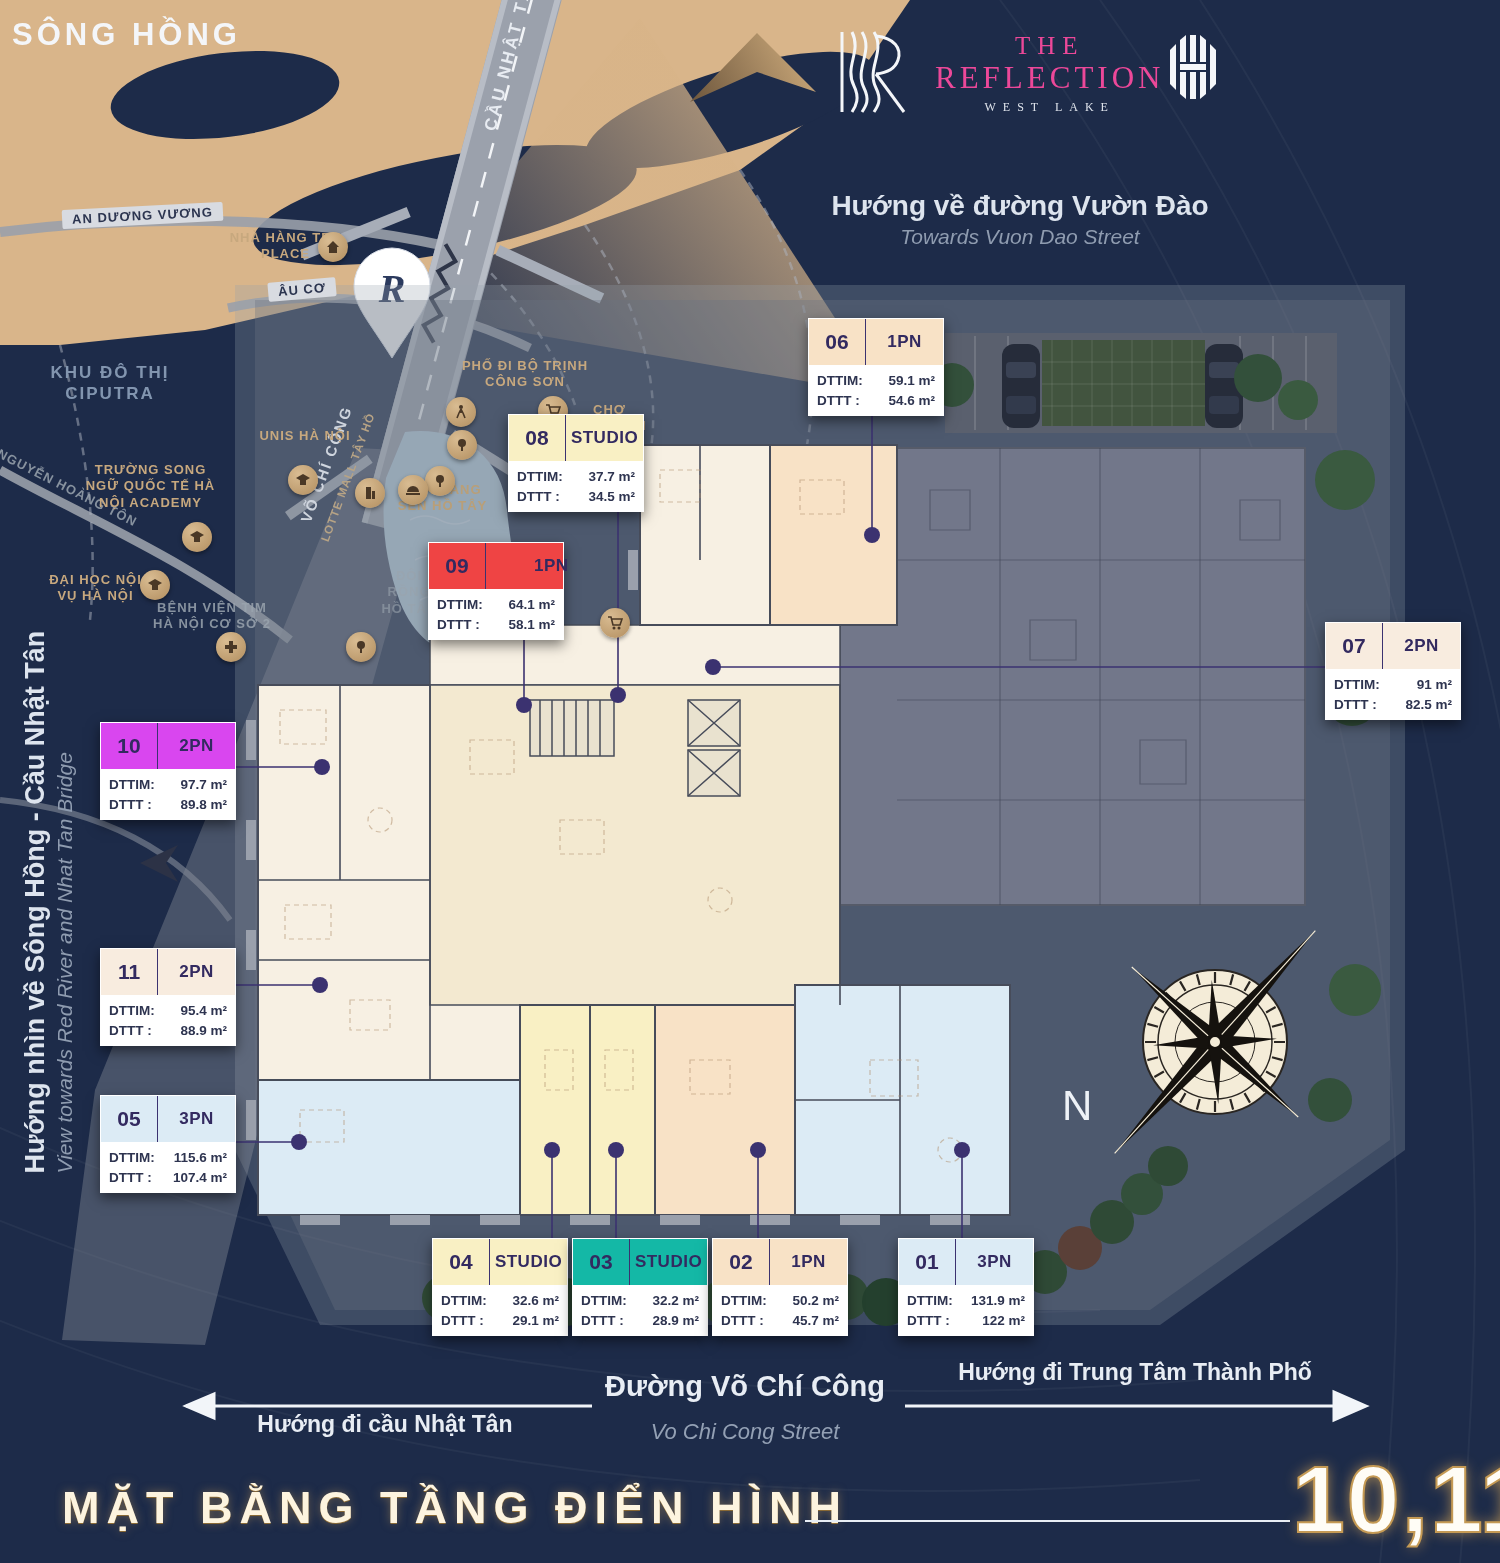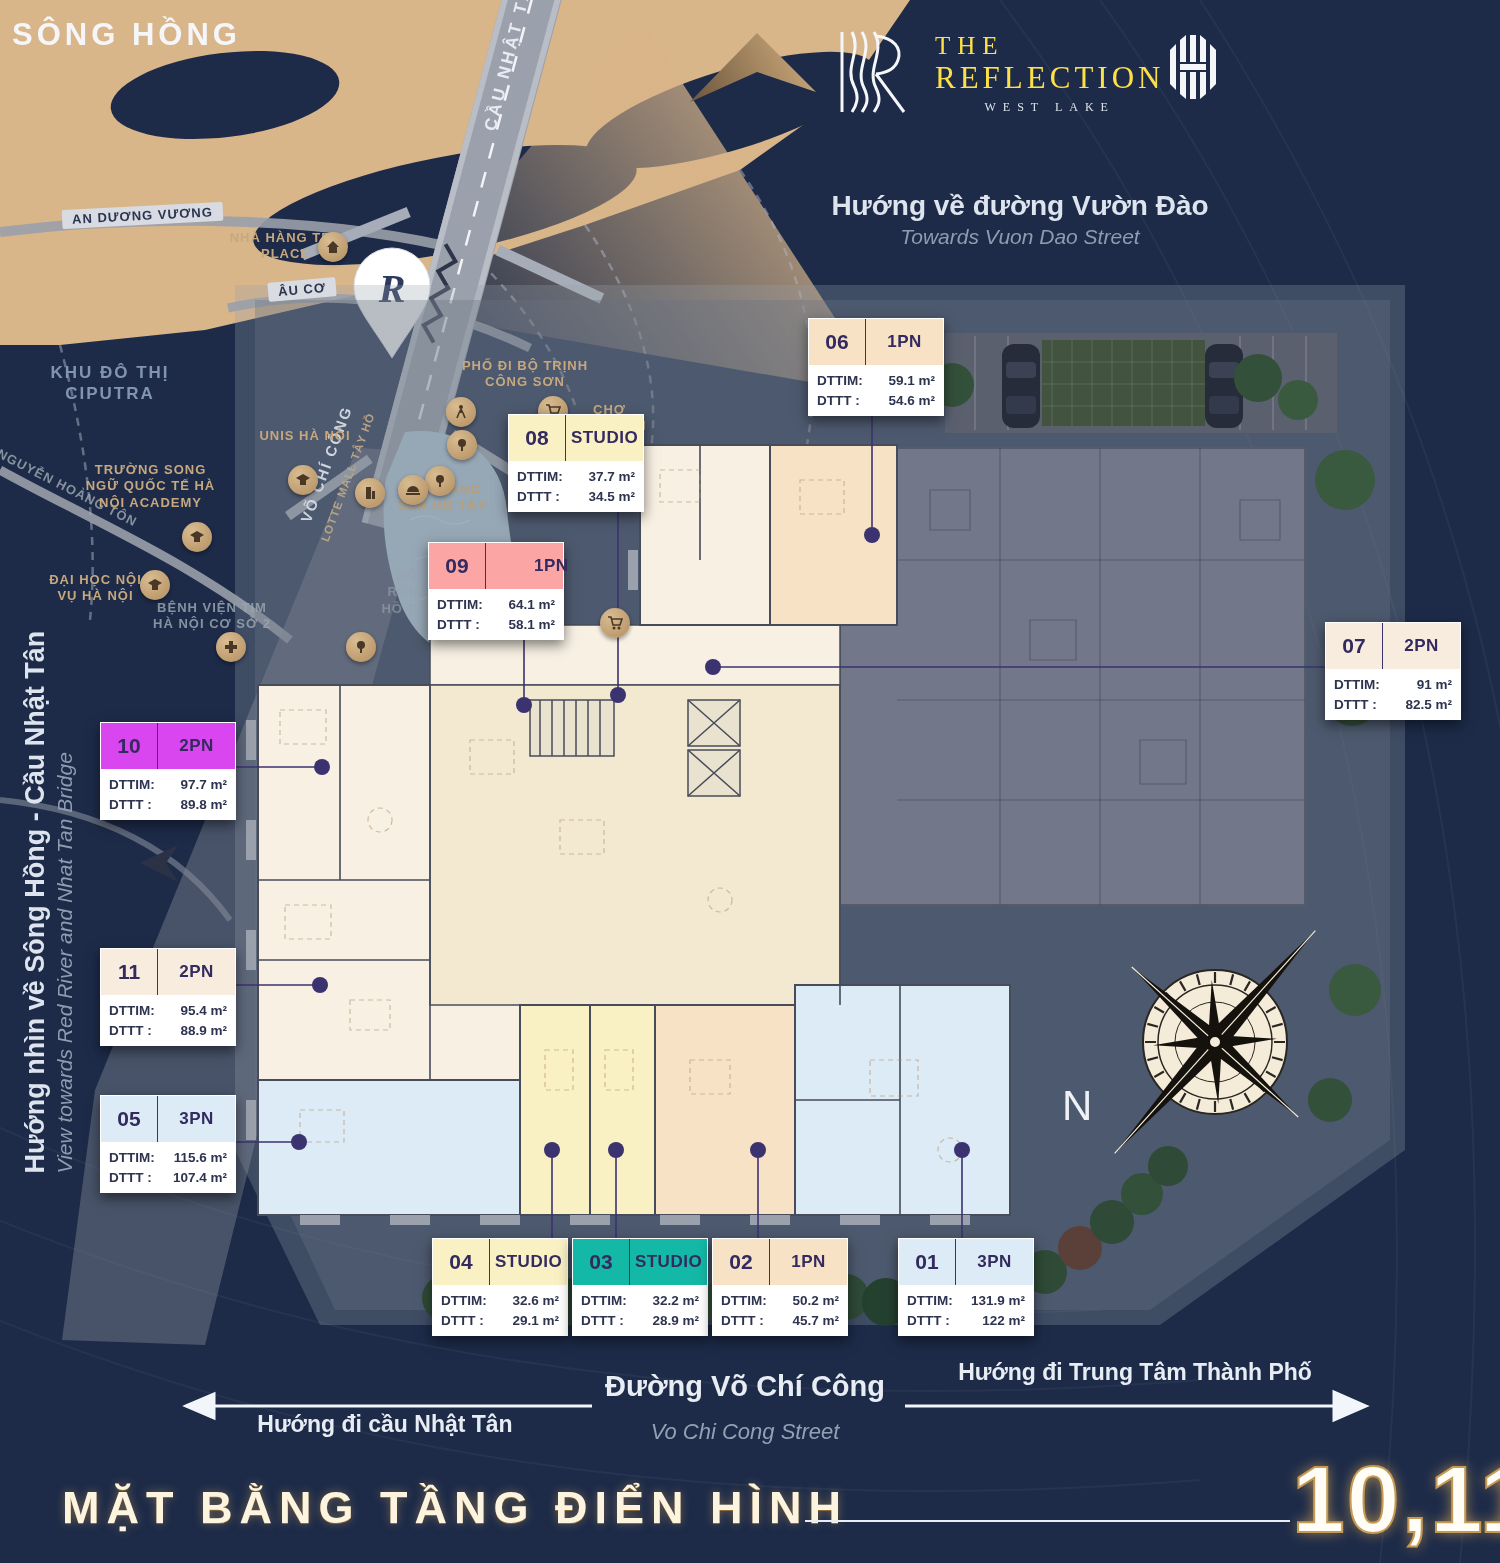"THE" .logo-serif { color: #fde047 -> #ec4899; text-align: none -> center }
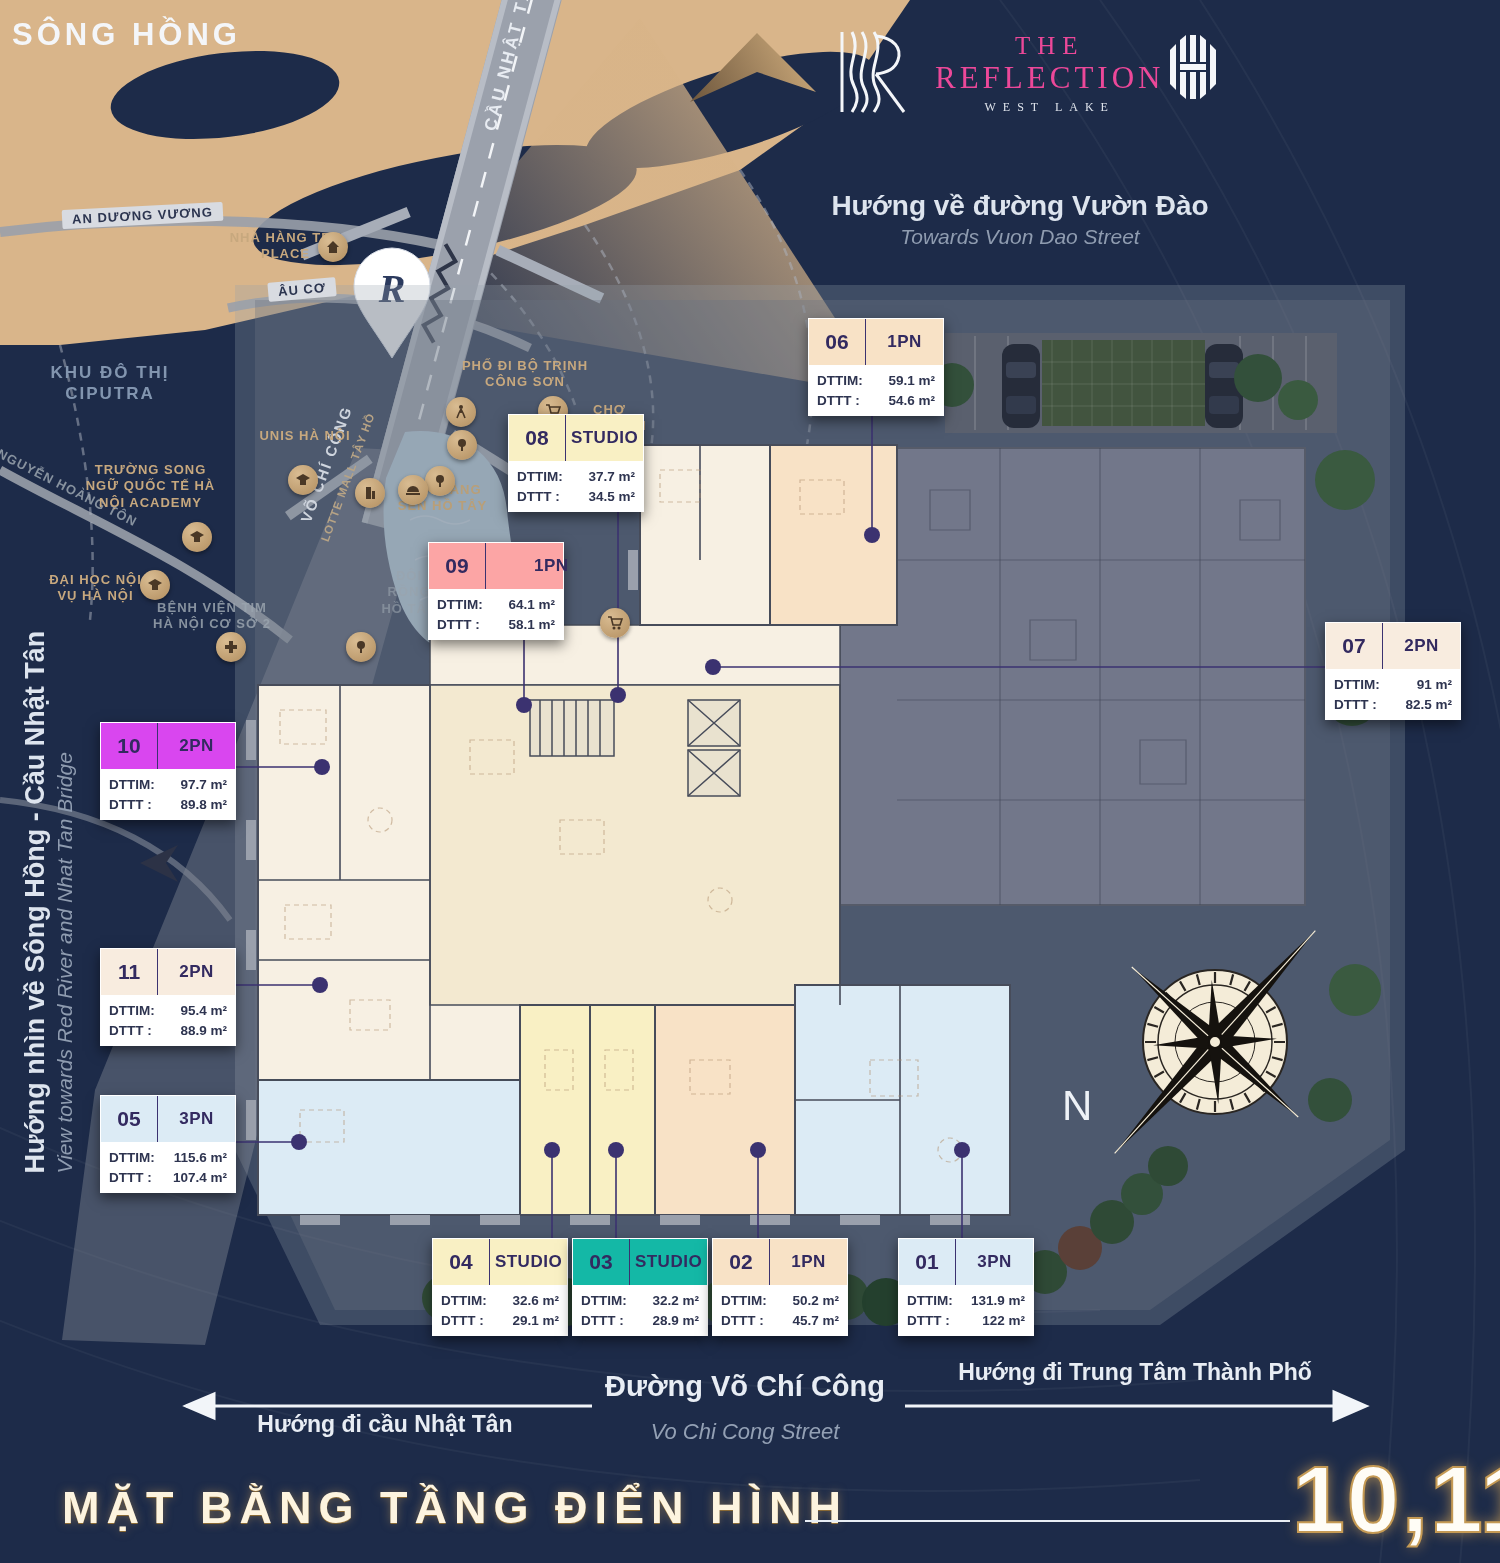"09" div.uc-head { background: #fca5a5 -> #ef4444 }
